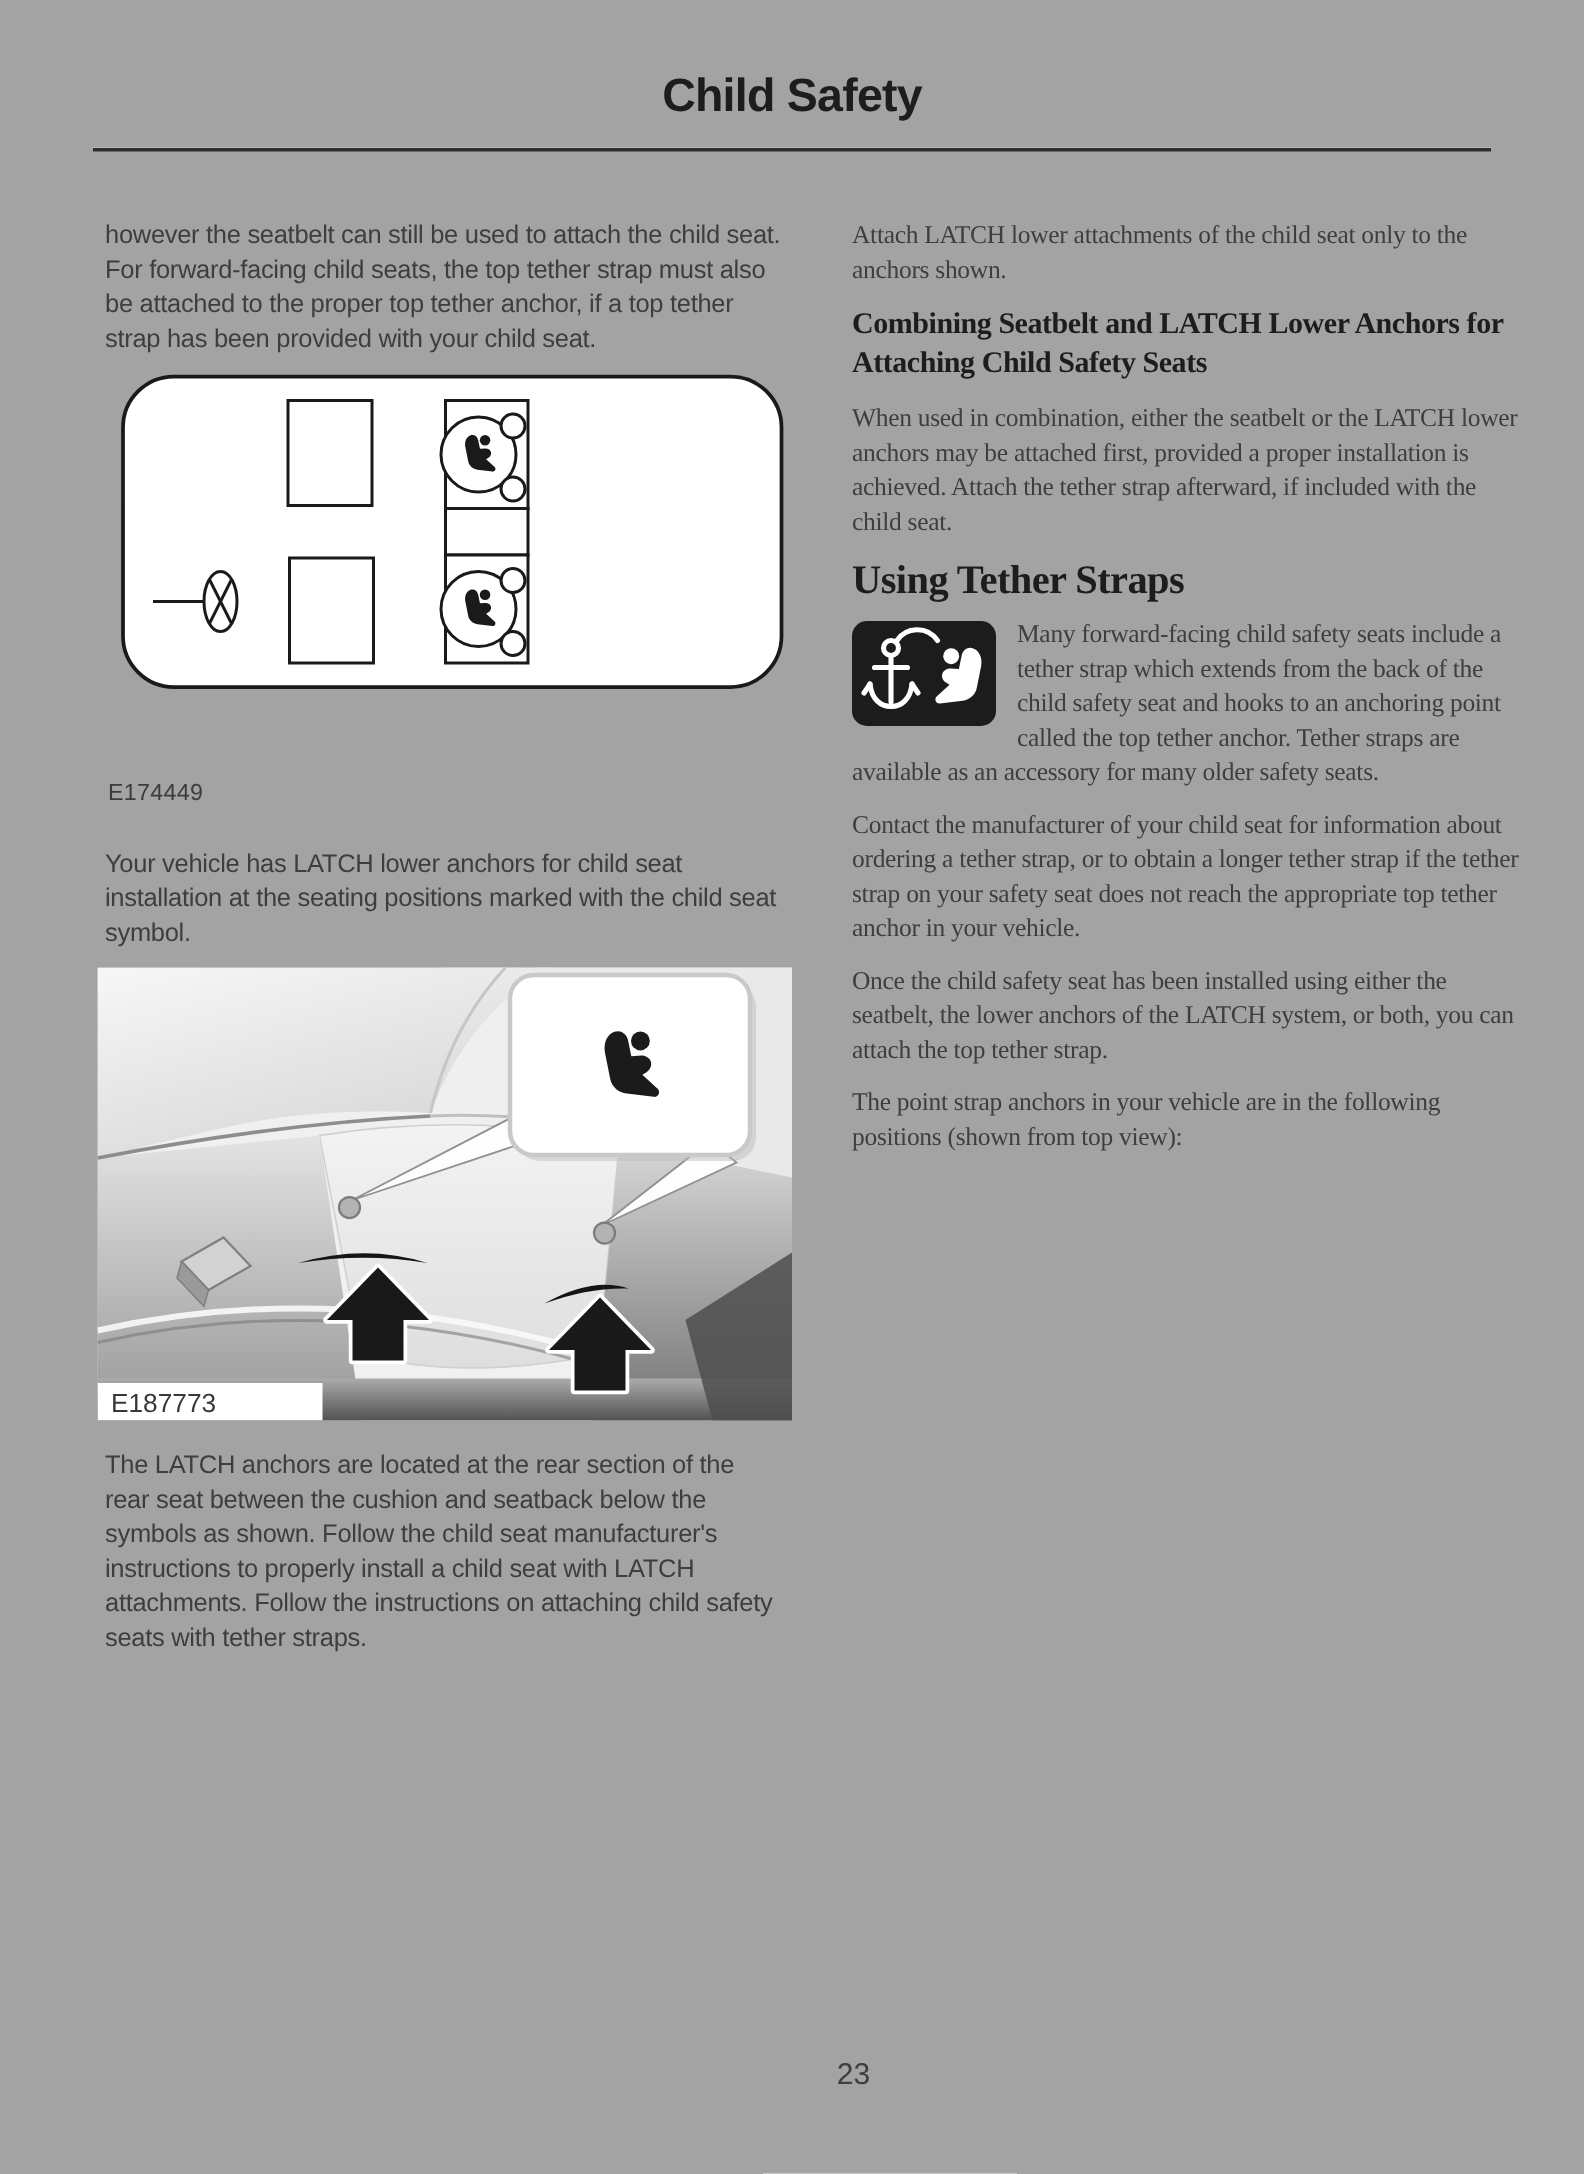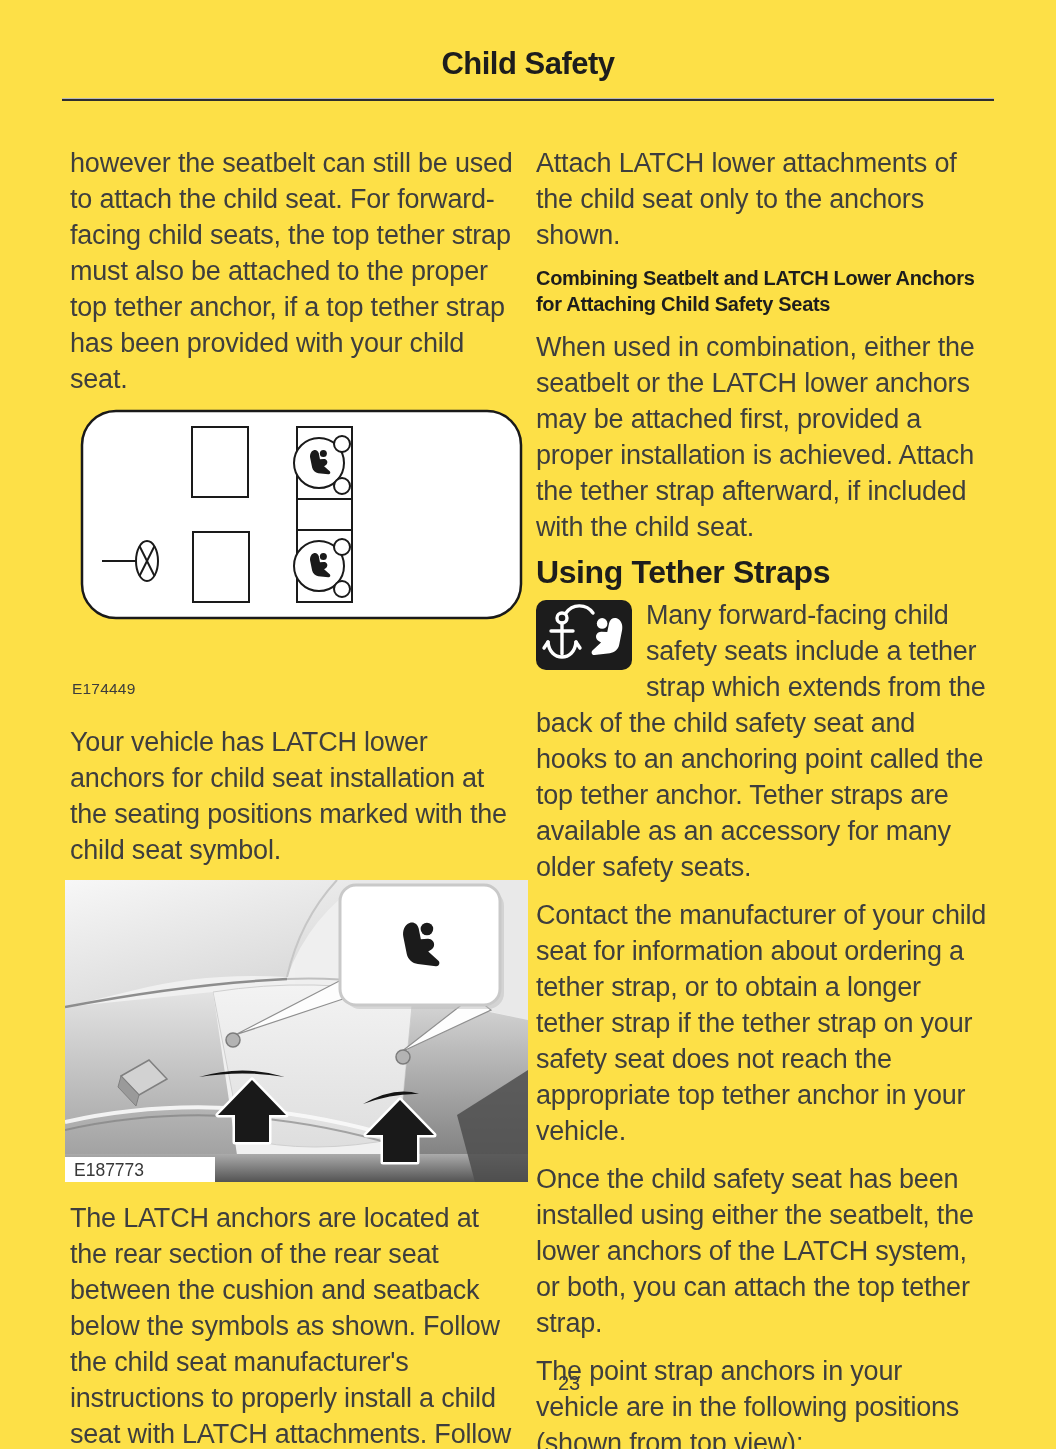"Child Safety" .page { background: #fde047 -> #a3a3a3 }
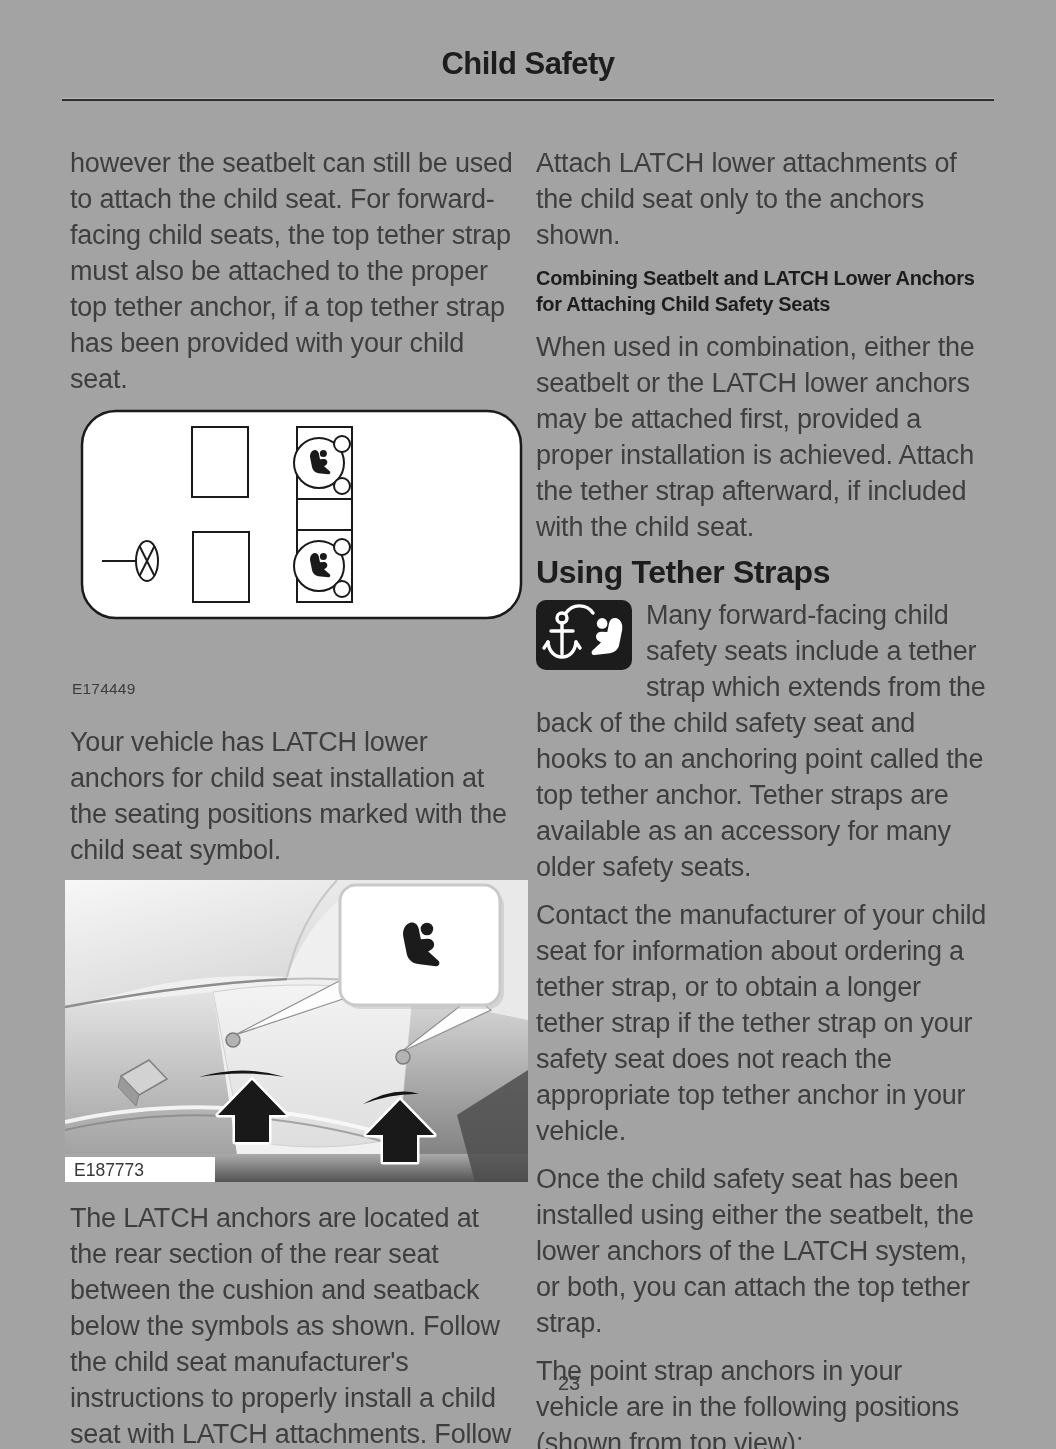"however the seatbelt can still" .col p { font-size: 27px -> 17px; line-height: 36px -> 23px }
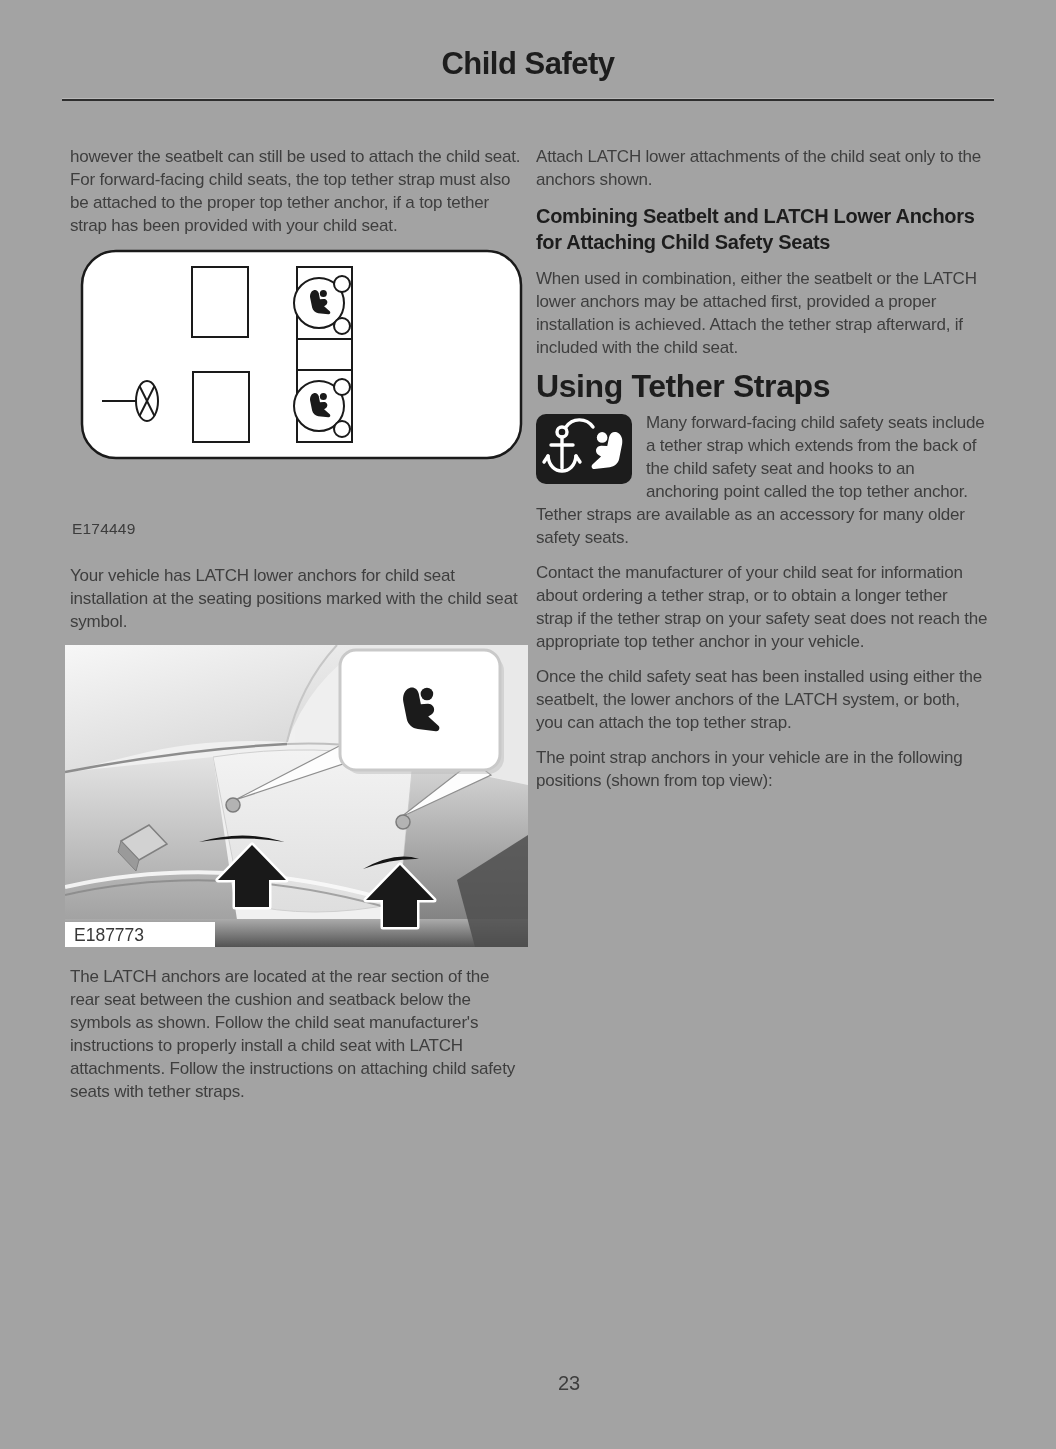"Attach LATCH lower attachments of" .col-right { font-family: none -> Liberation Serif, serif; left: 536px -> 568px }
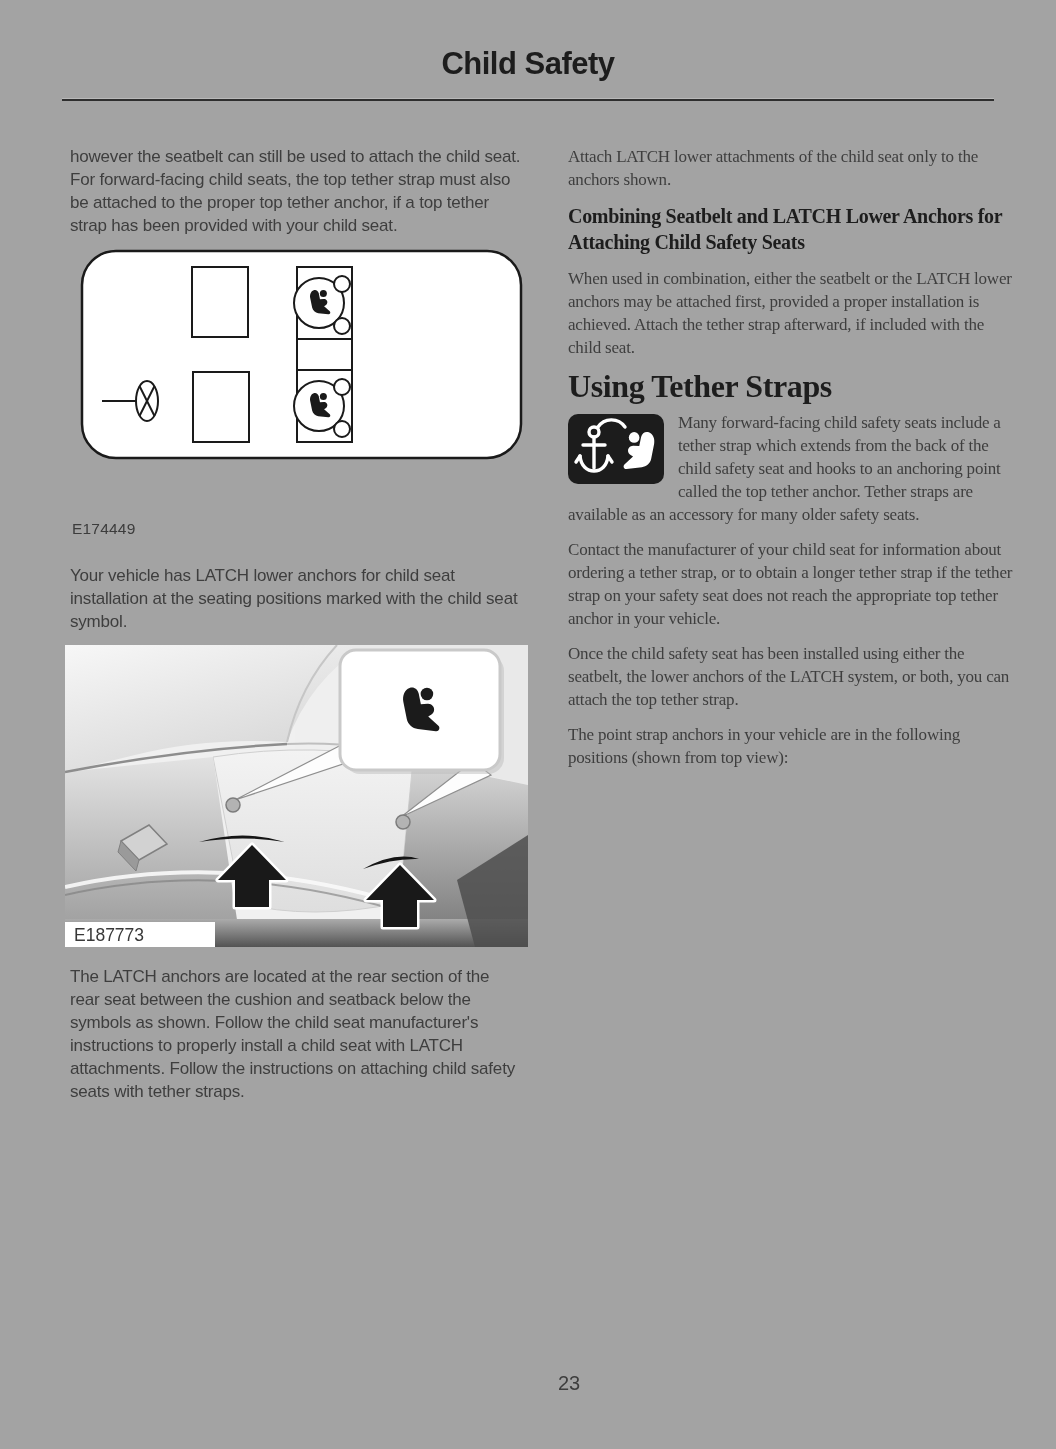"Using Tether Straps" .section-heading { font-size: 32px -> 27px }
